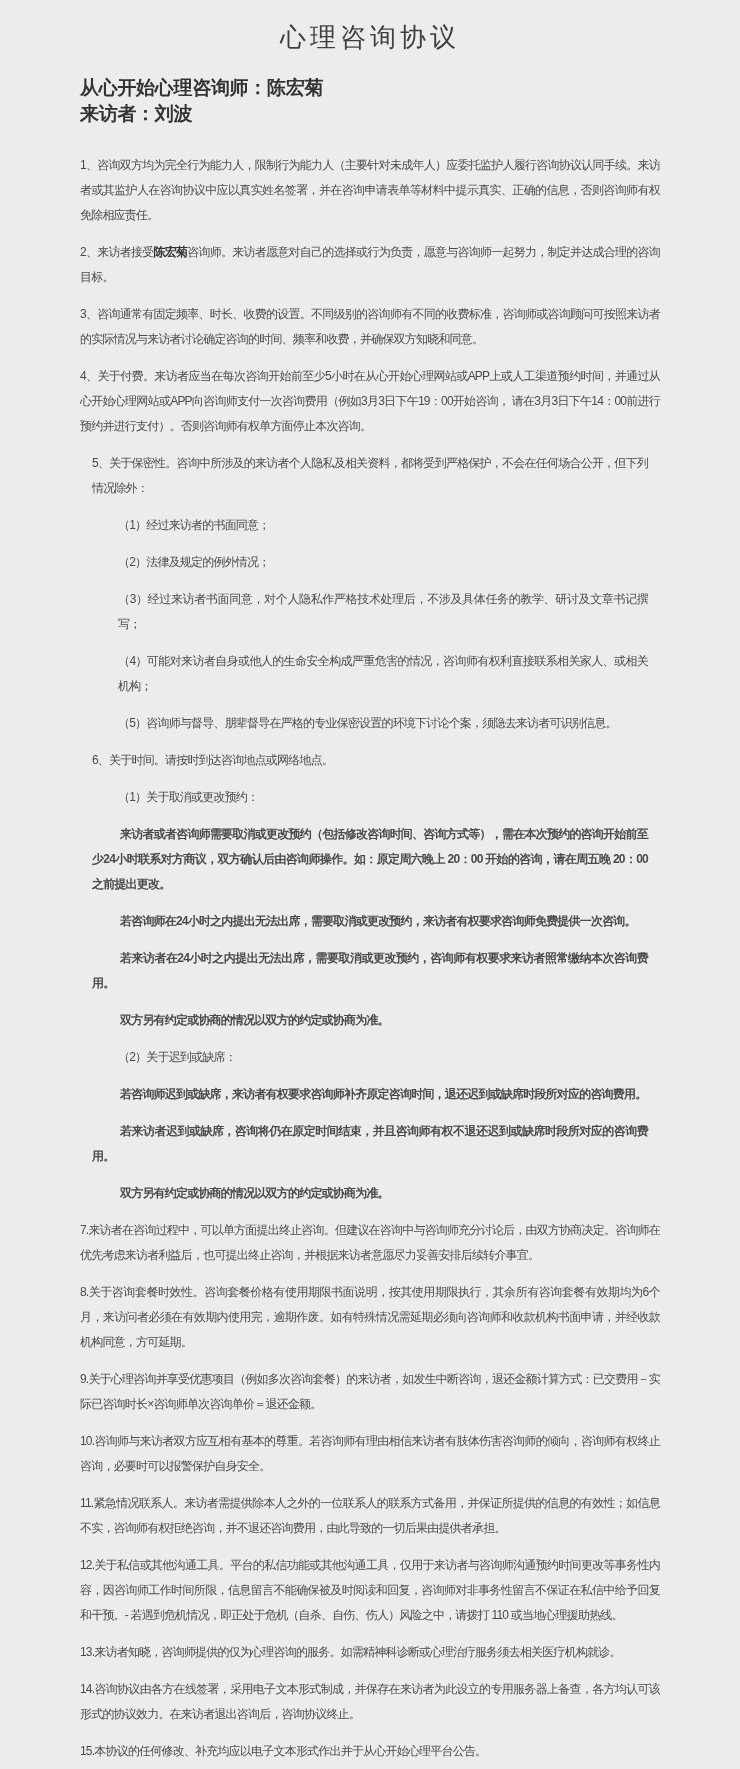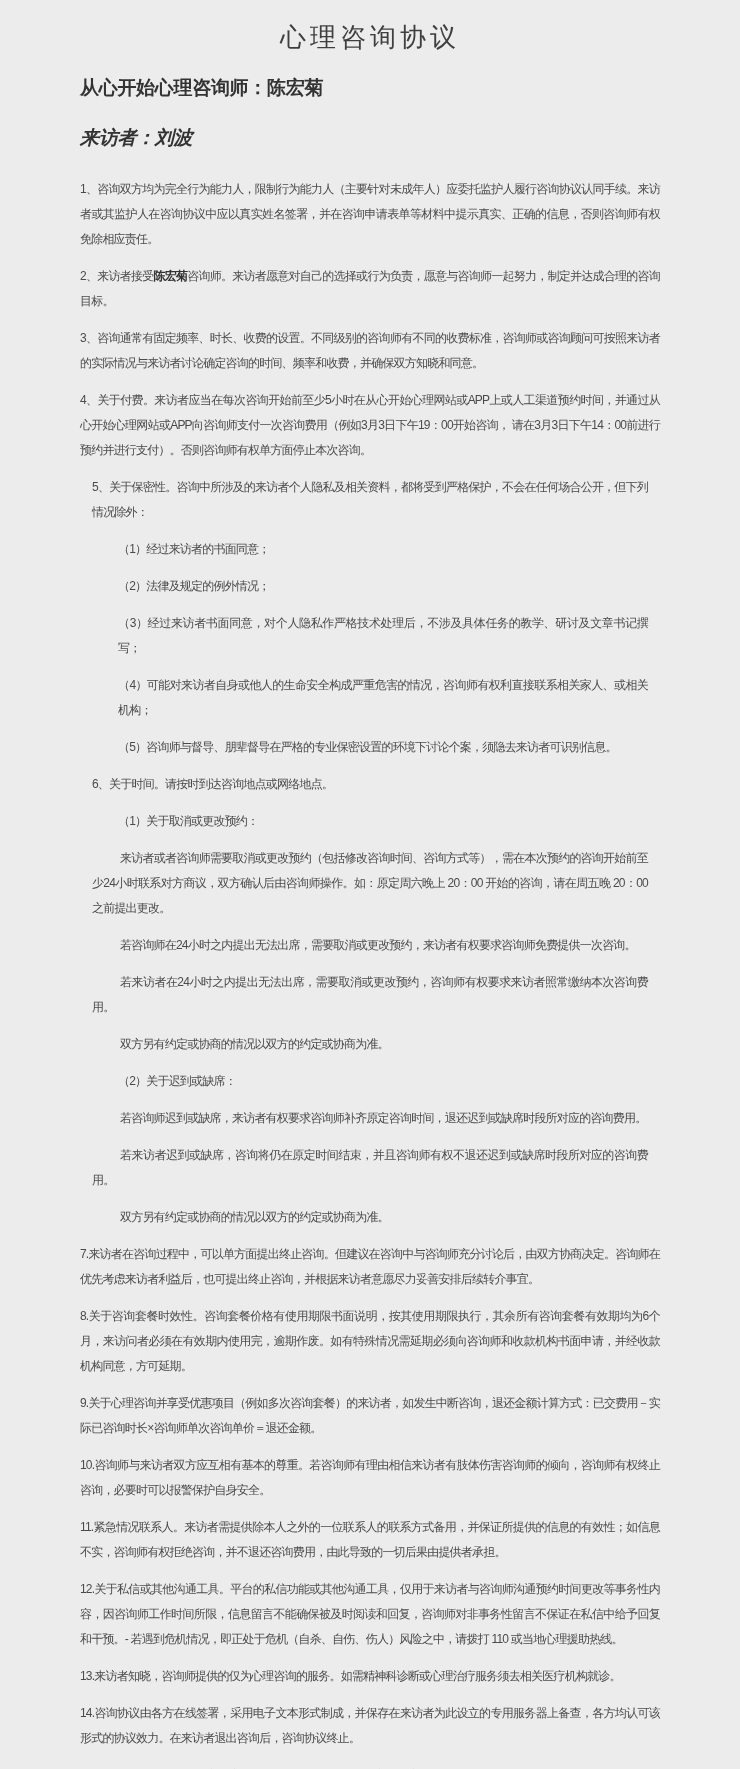"来访者：刘波" .party.client { font-style: italic -> none; margin-top: 24px -> none }
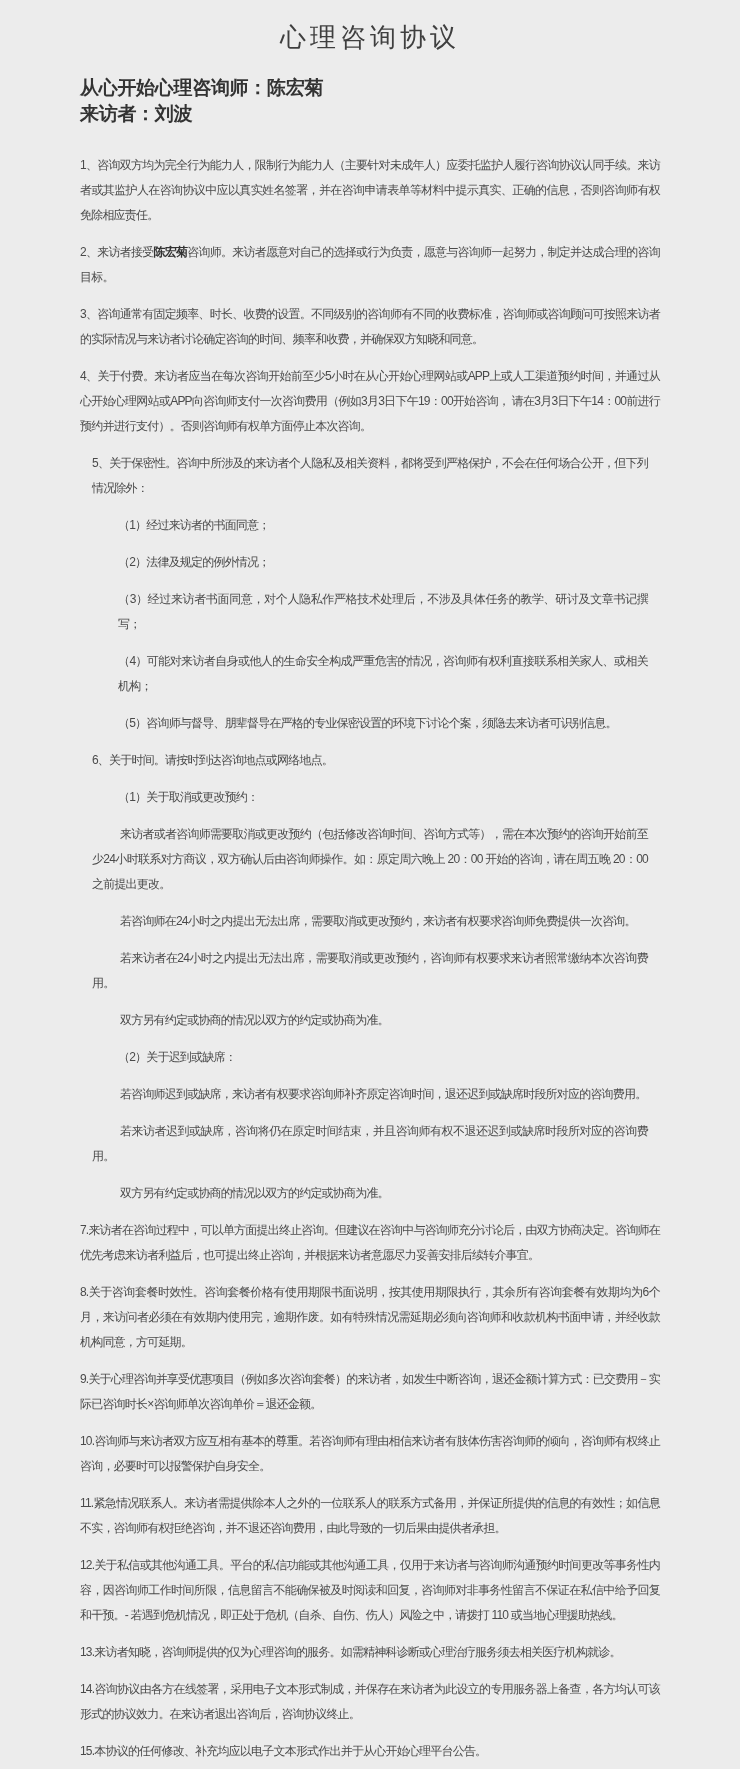"来访者或者咨询师需要取消或更改预约（包括修改咨询时间、咨询方式等），需在本次预约" .tindent { font-weight: none -> bold }
